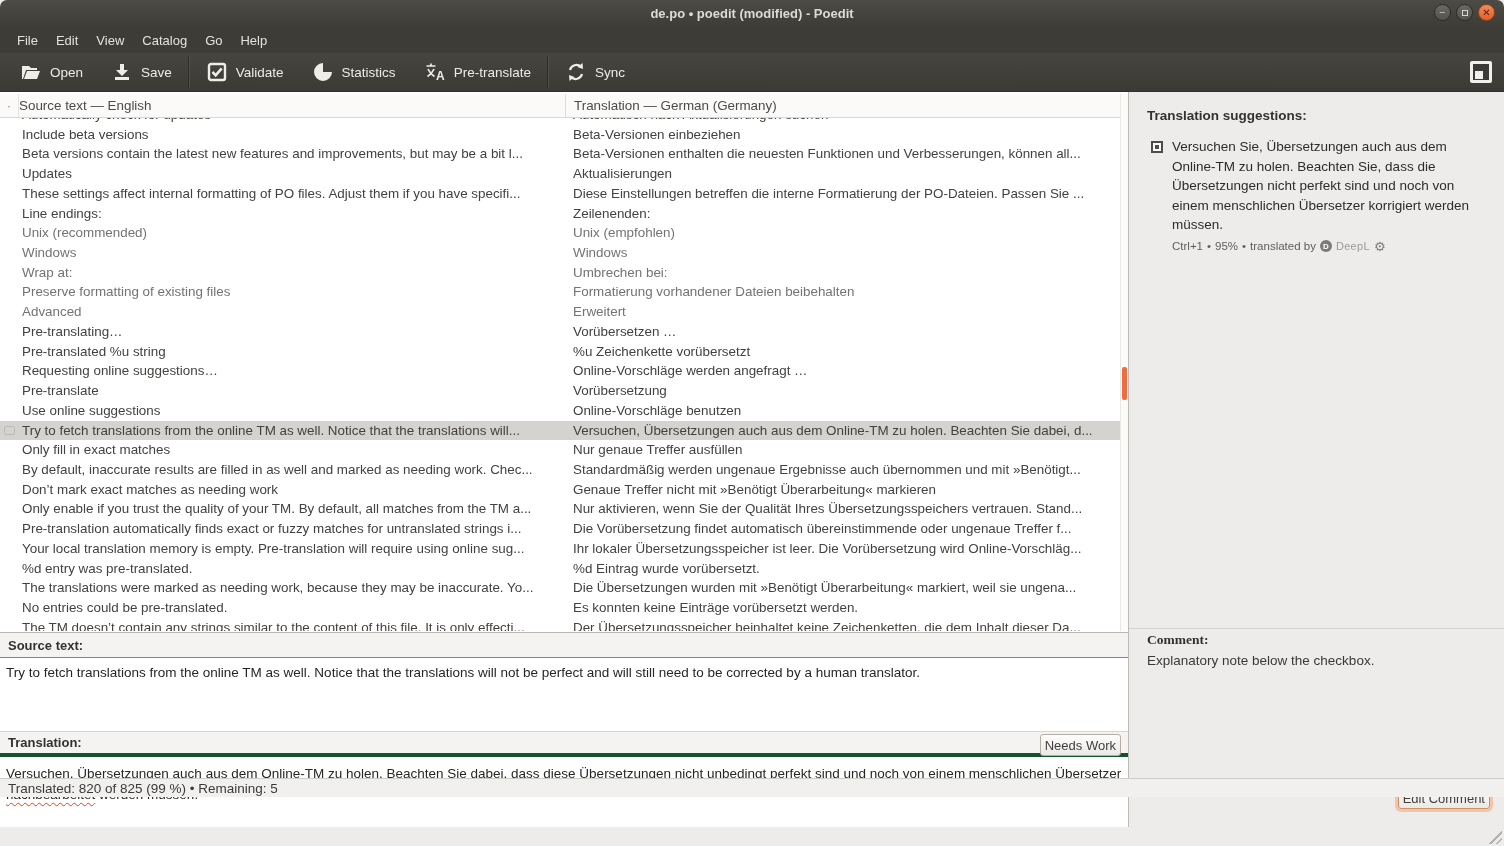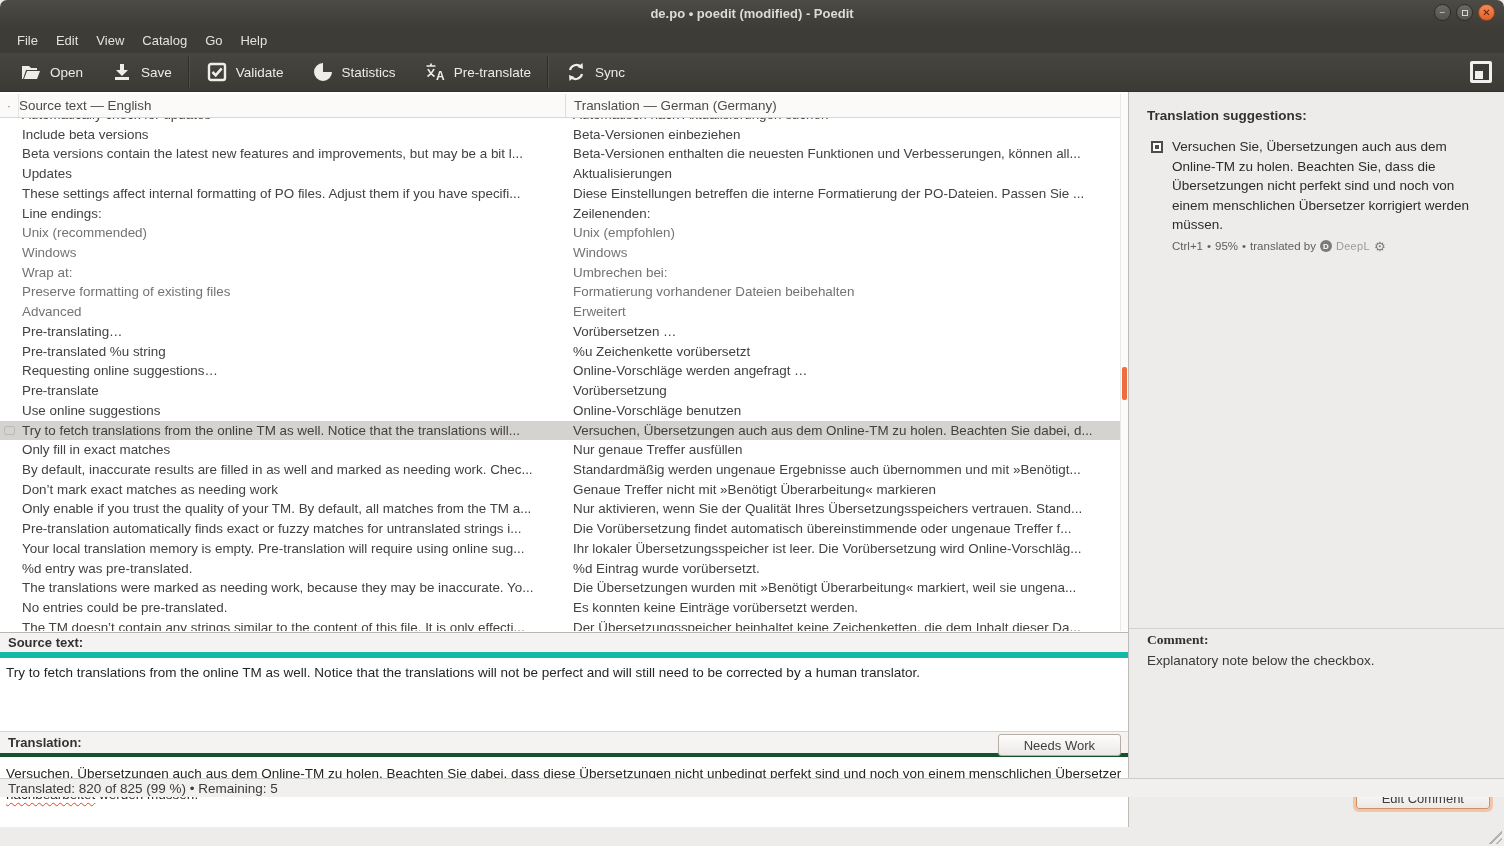"Source text:" .src-band { border-bottom: 6px solid #14b8a6 -> 1px solid #14b8a6 }
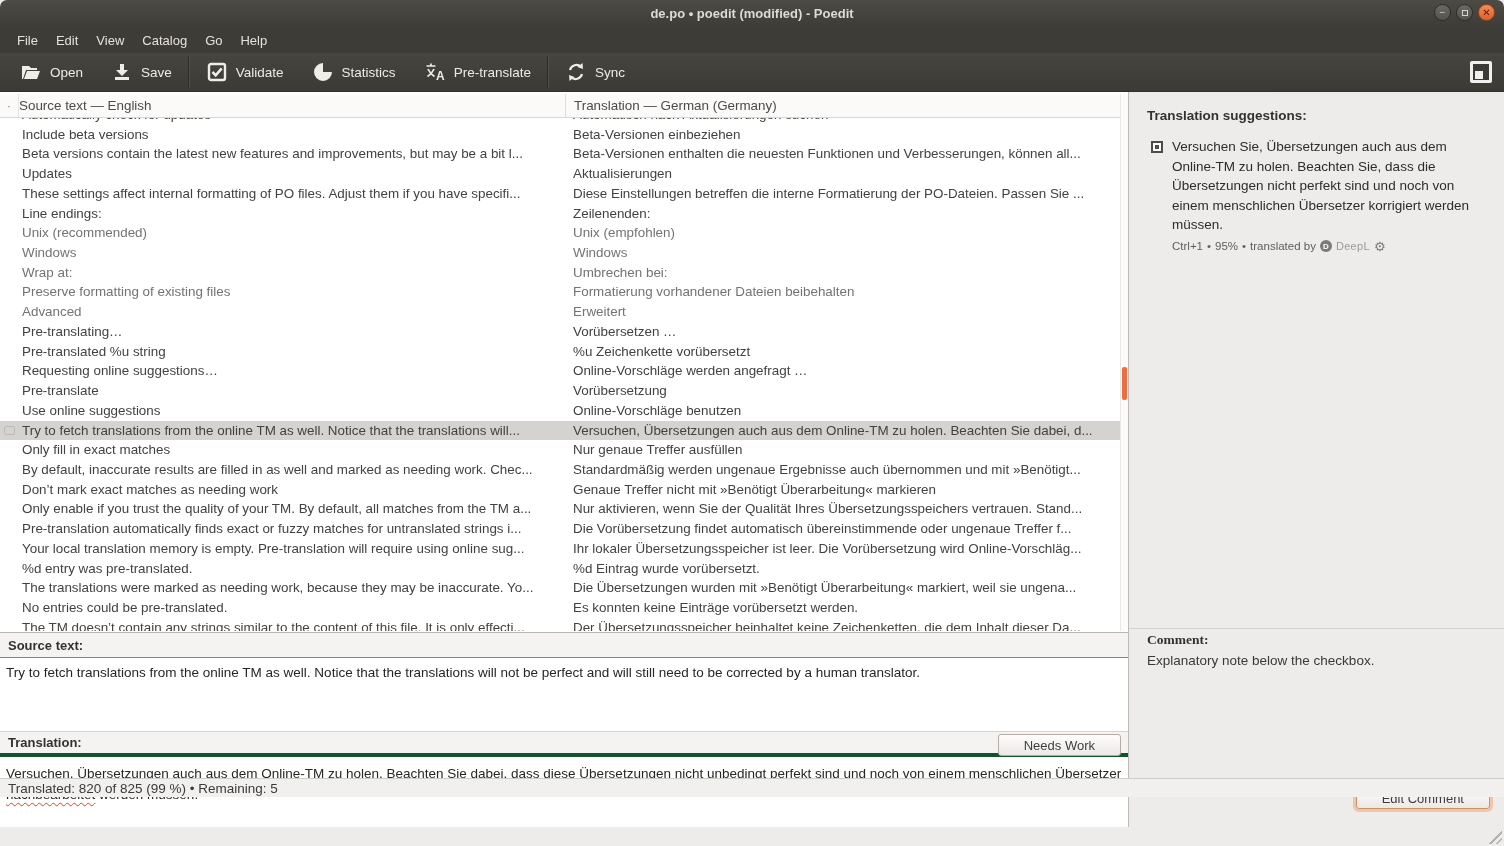"Needs Work" .btn { padding: 0 25px -> 0 4px }
